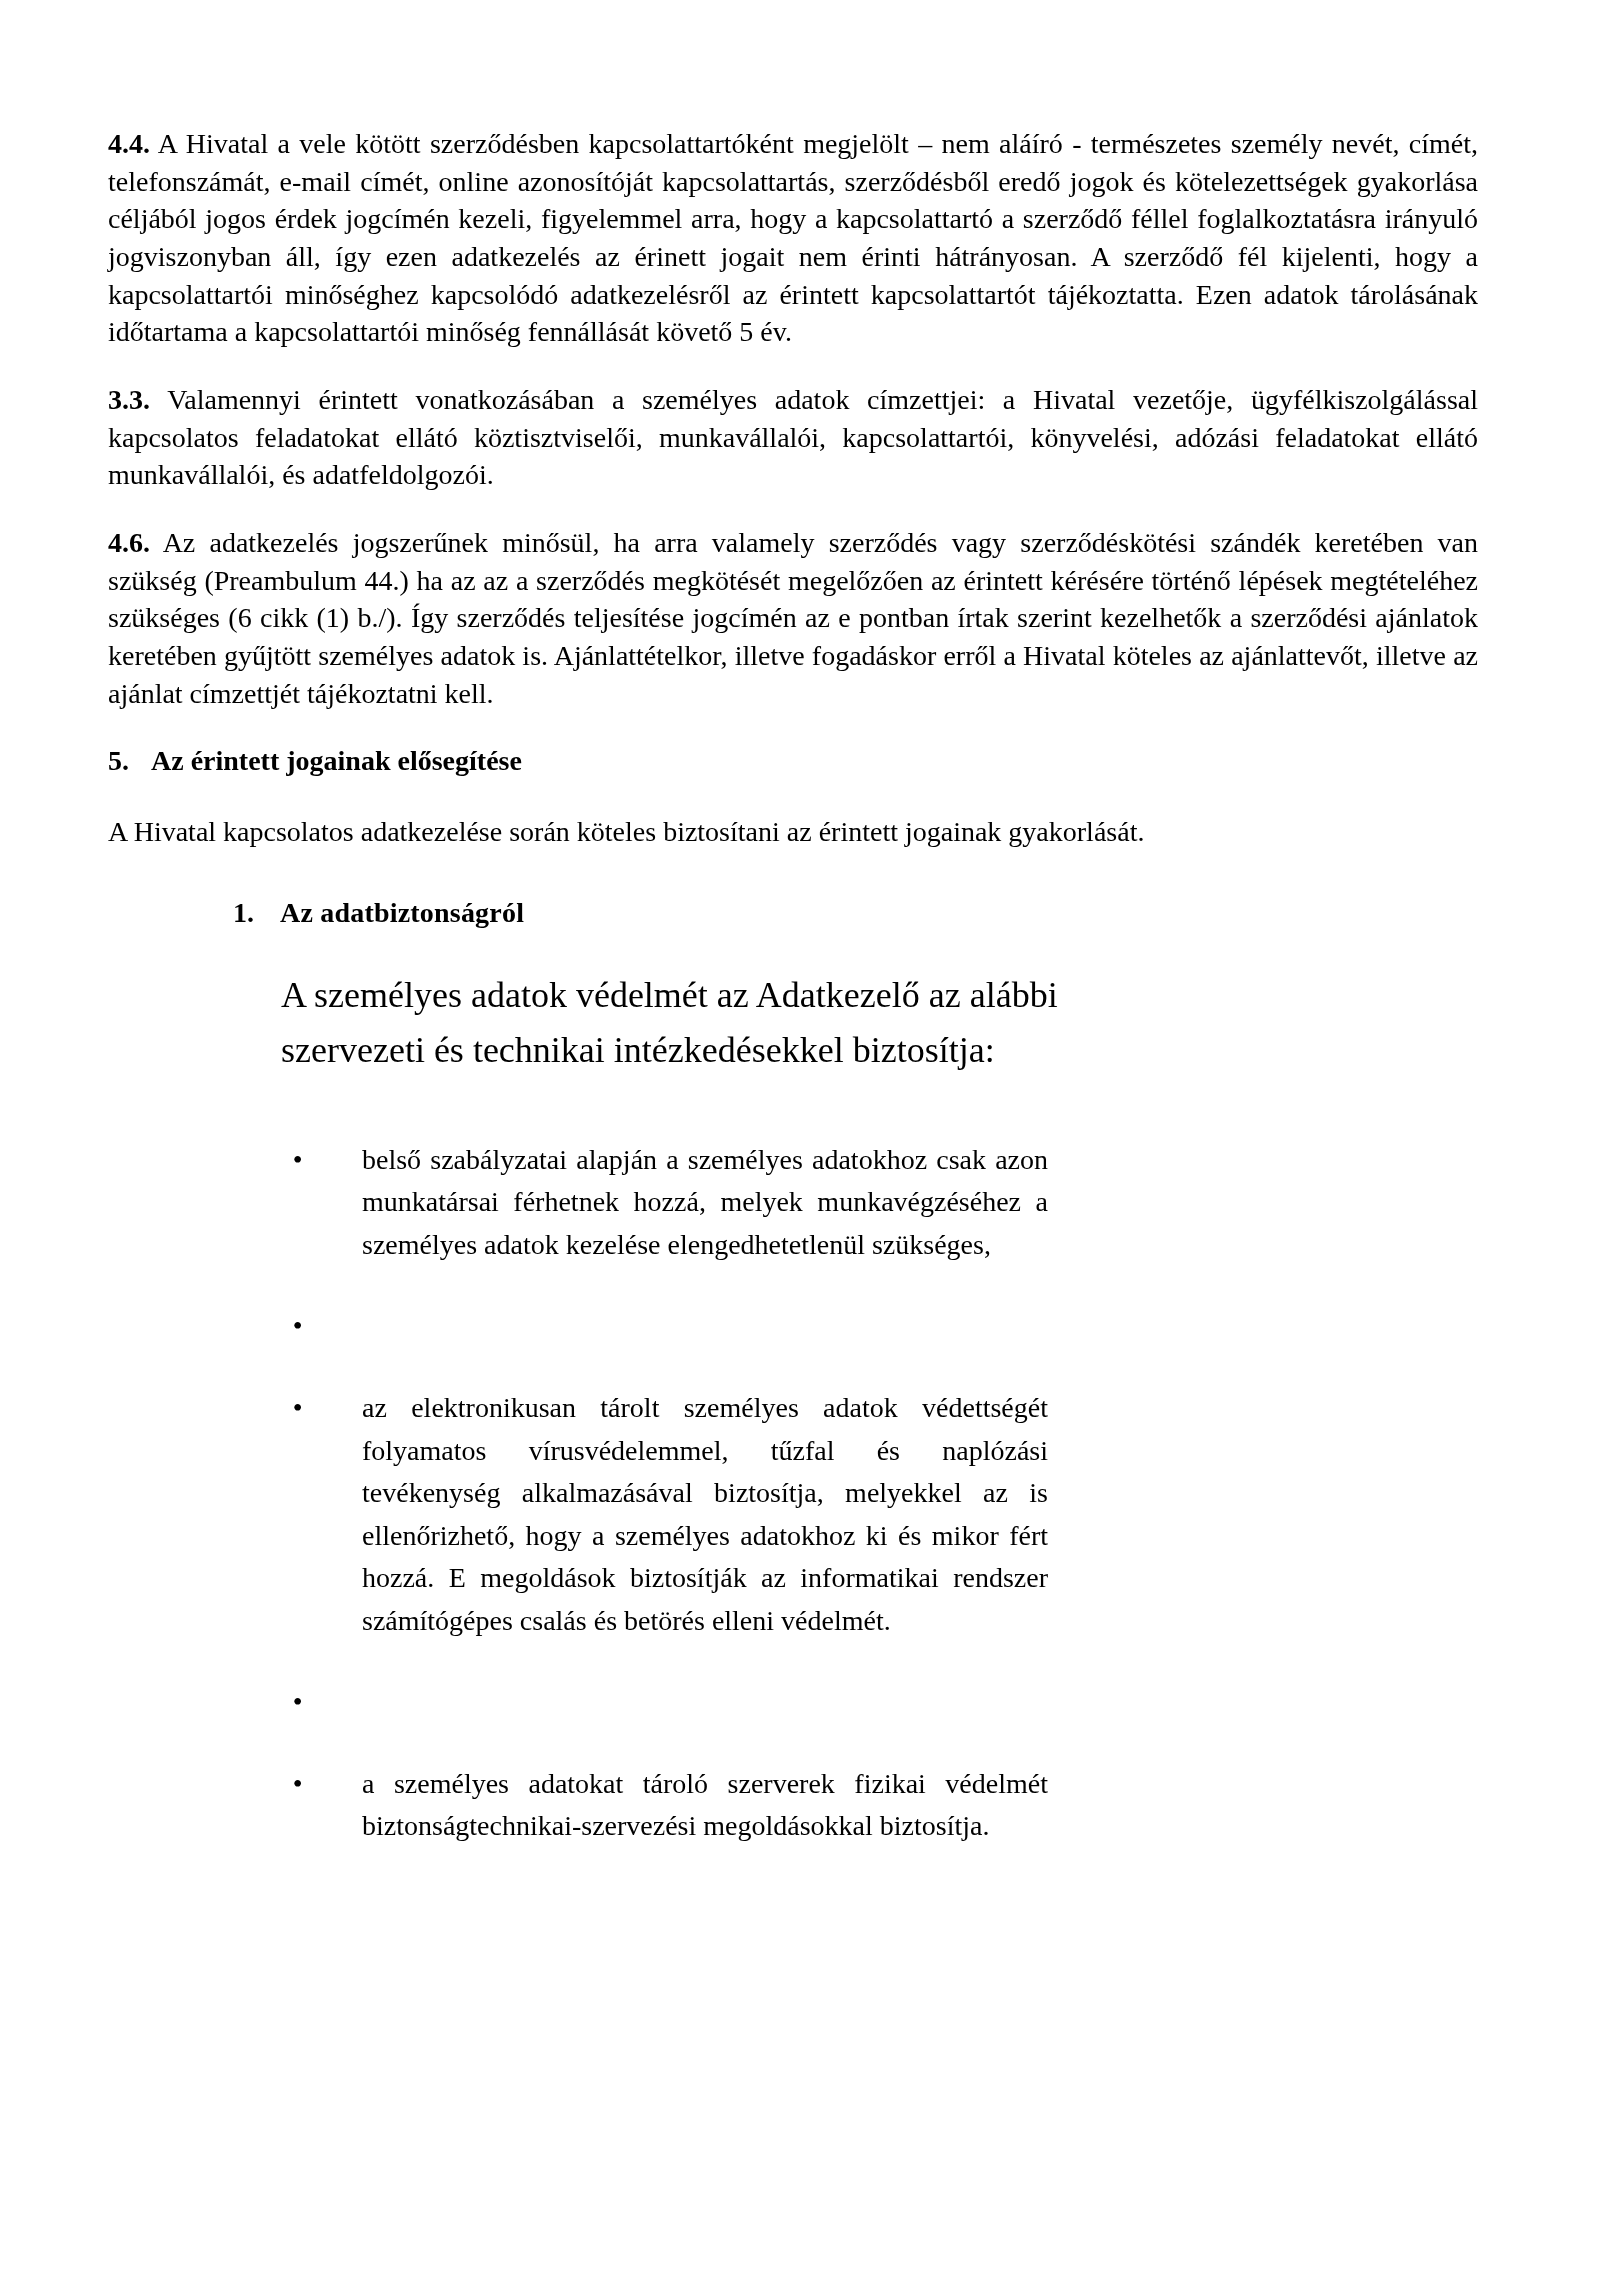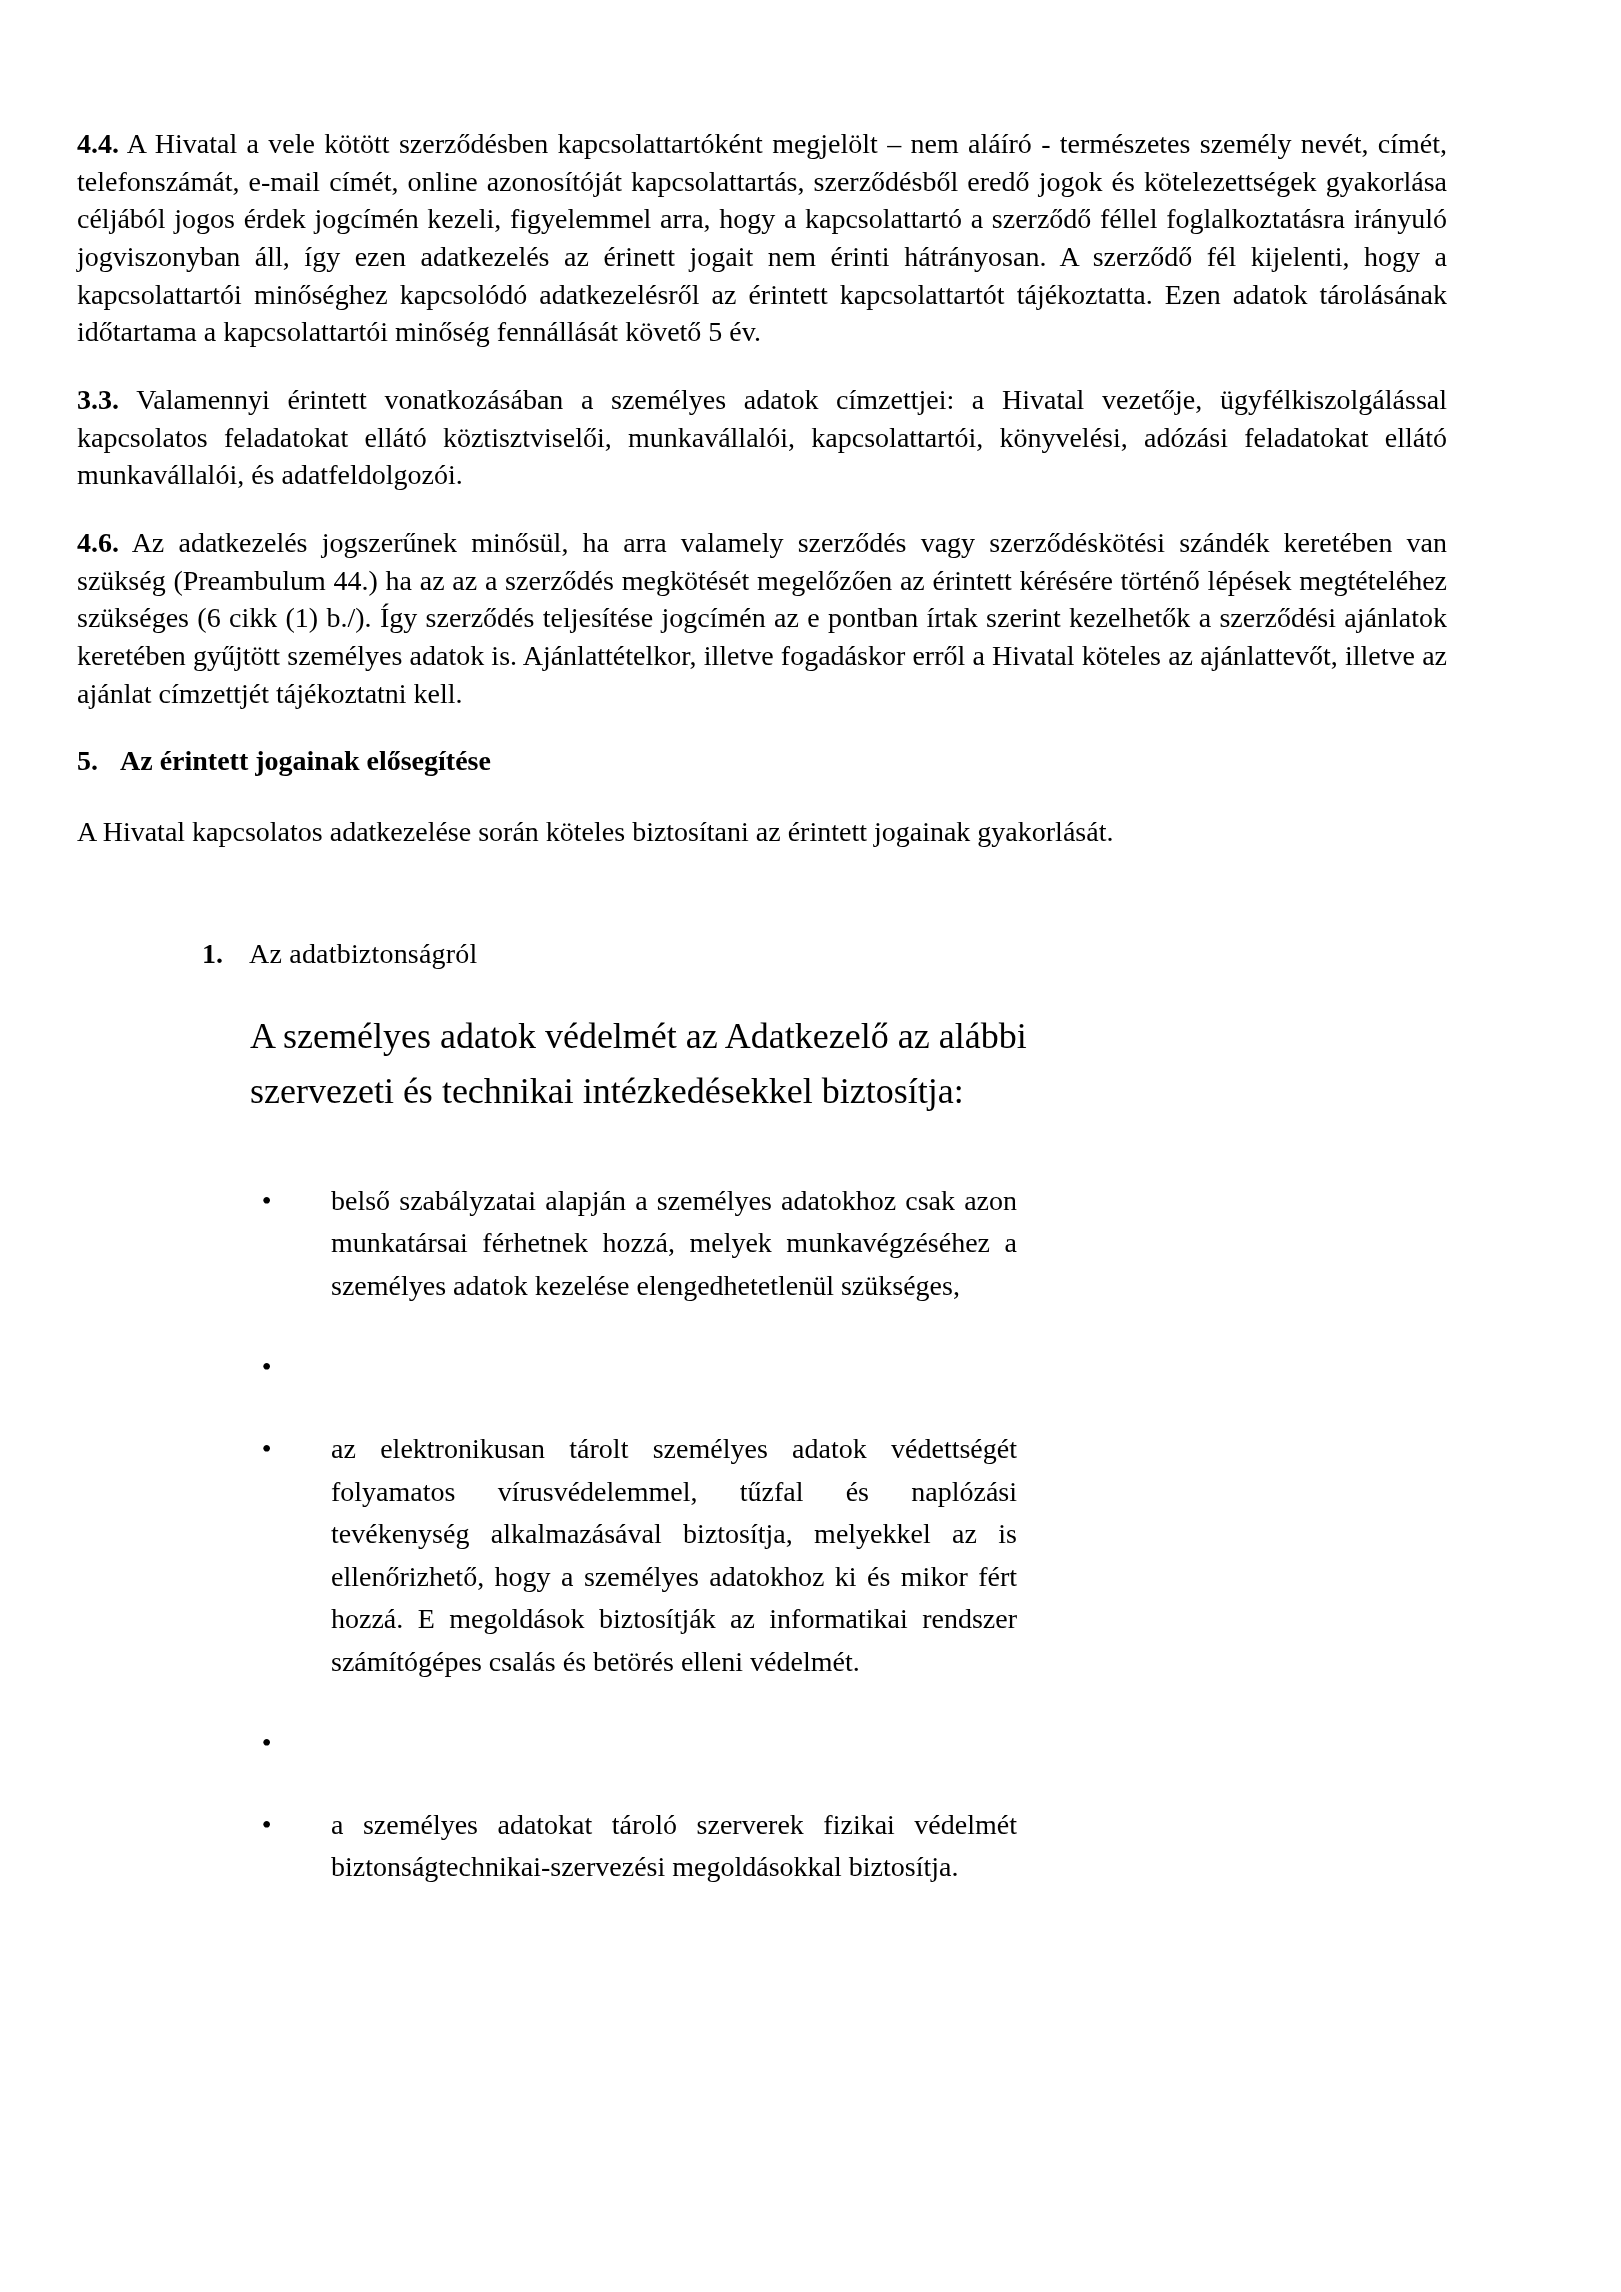"4.4. A Hivatal a vele" .page { padding: 125px 125px 137px 77px -> 125px 125px 137px 108px }
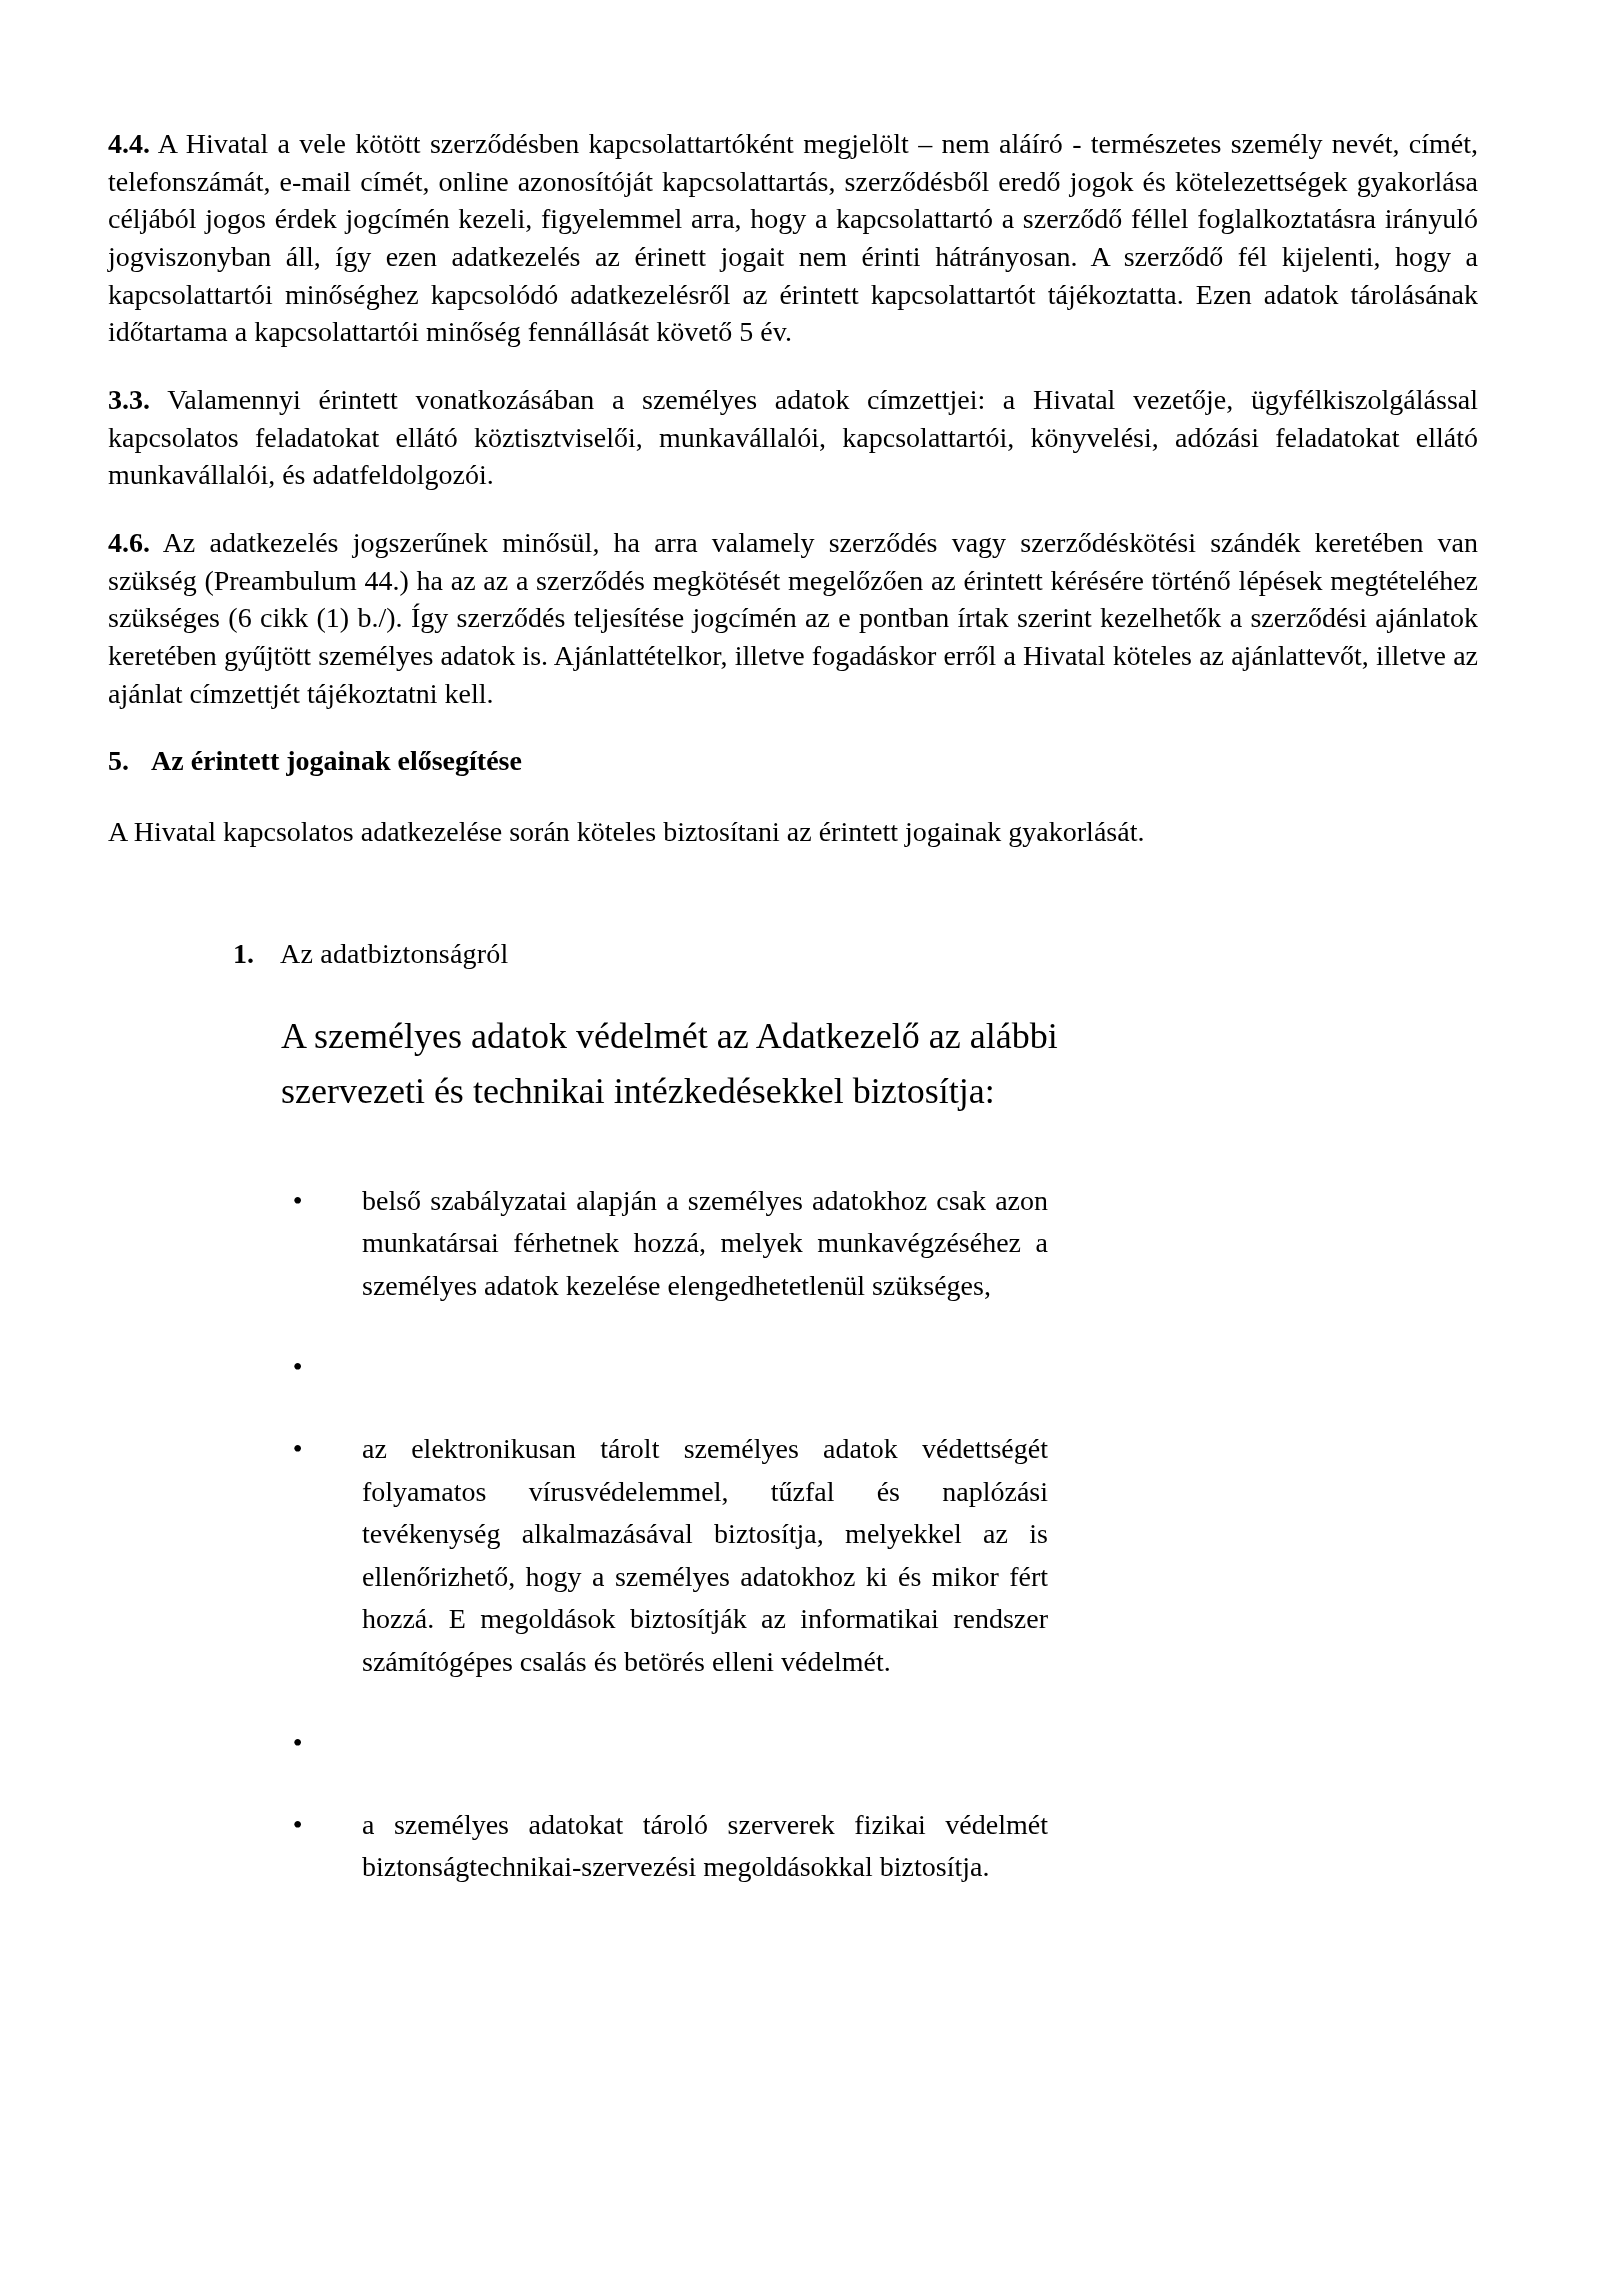"Az adatbiztonságról" .subsection .ss-text { font-weight: normal -> bold; margin-top: 41px -> none }
